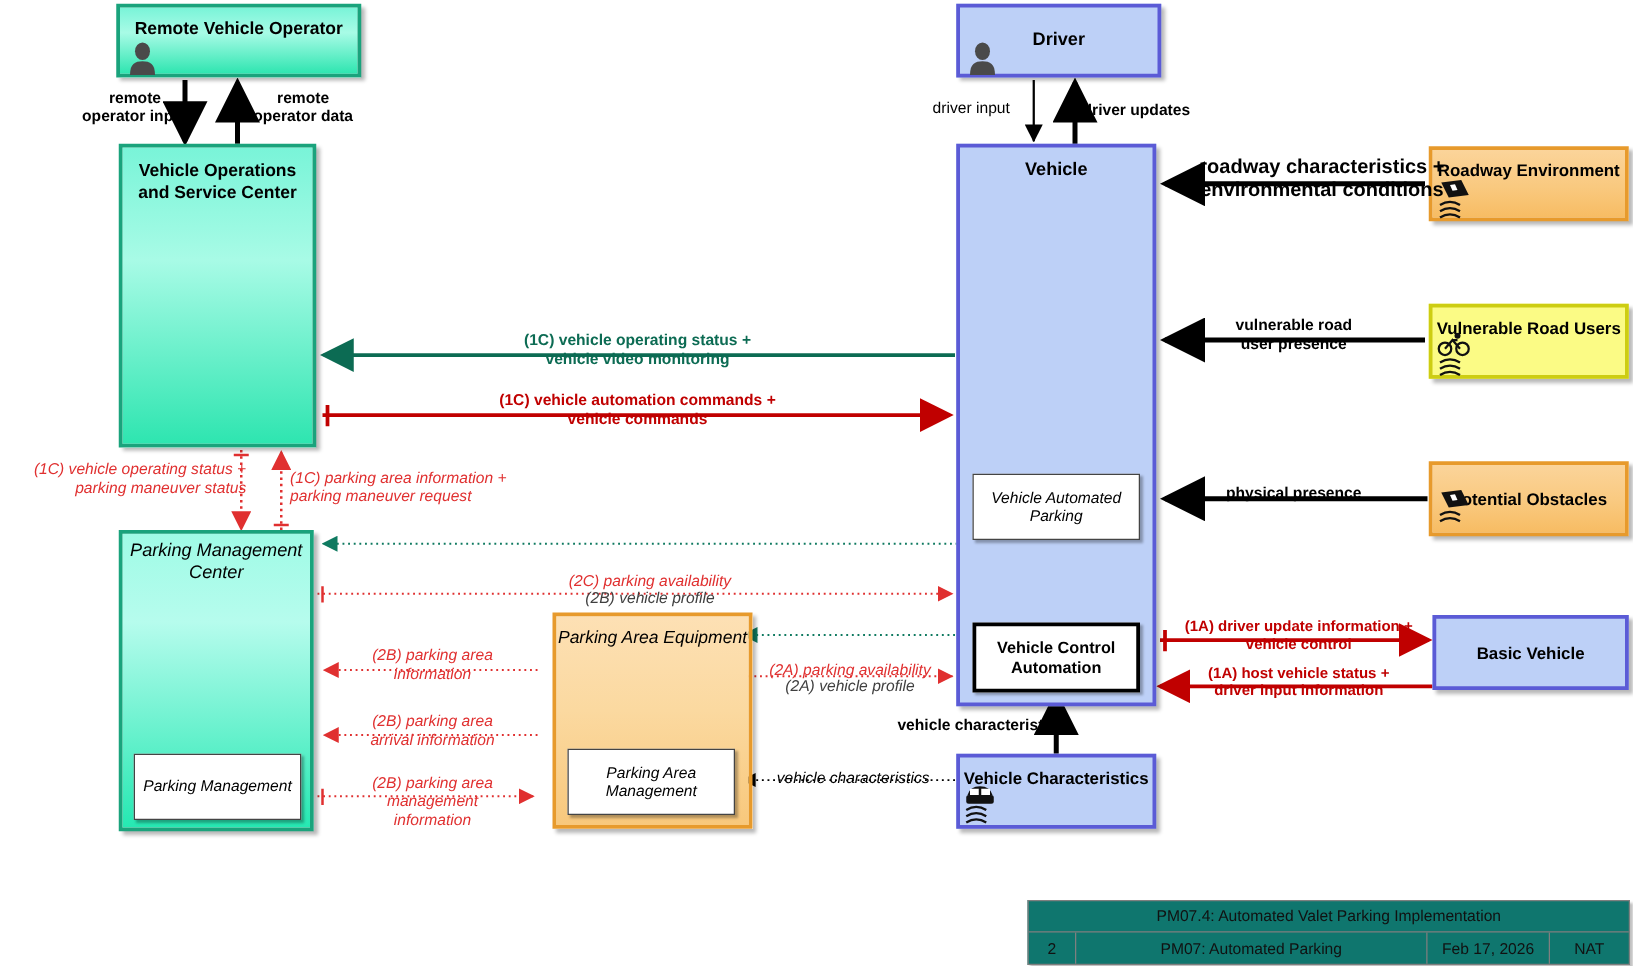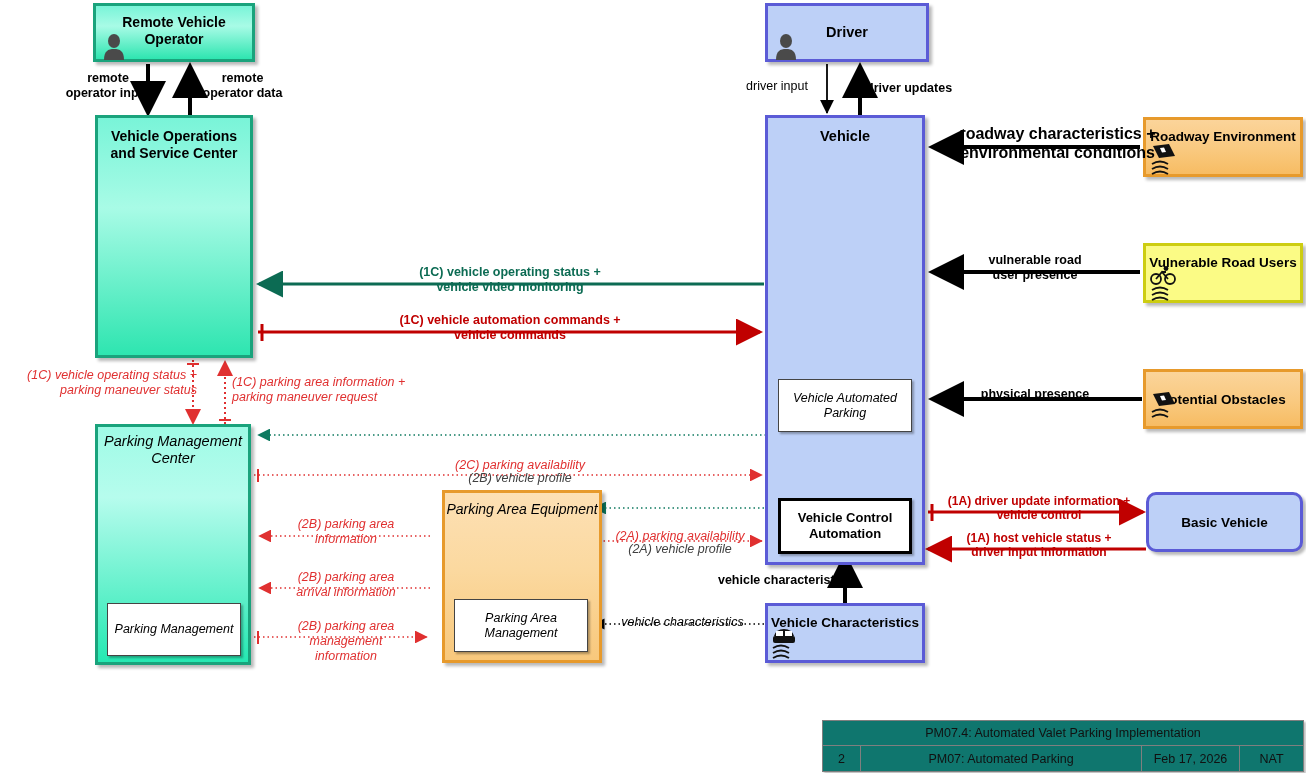"Remote Vehicle Operator" div.box { width: 162px -> 196px }
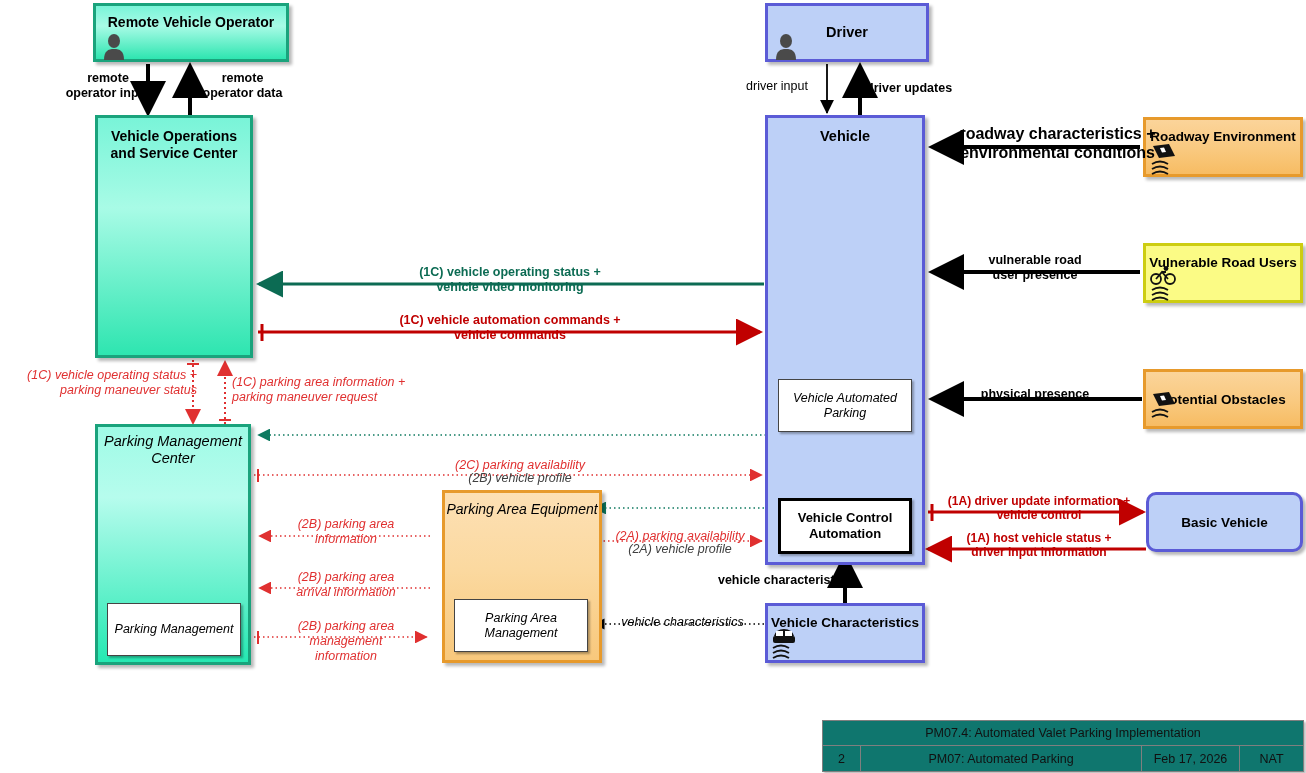"Basic Vehicle" div.box { border-radius: 10px -> none }
